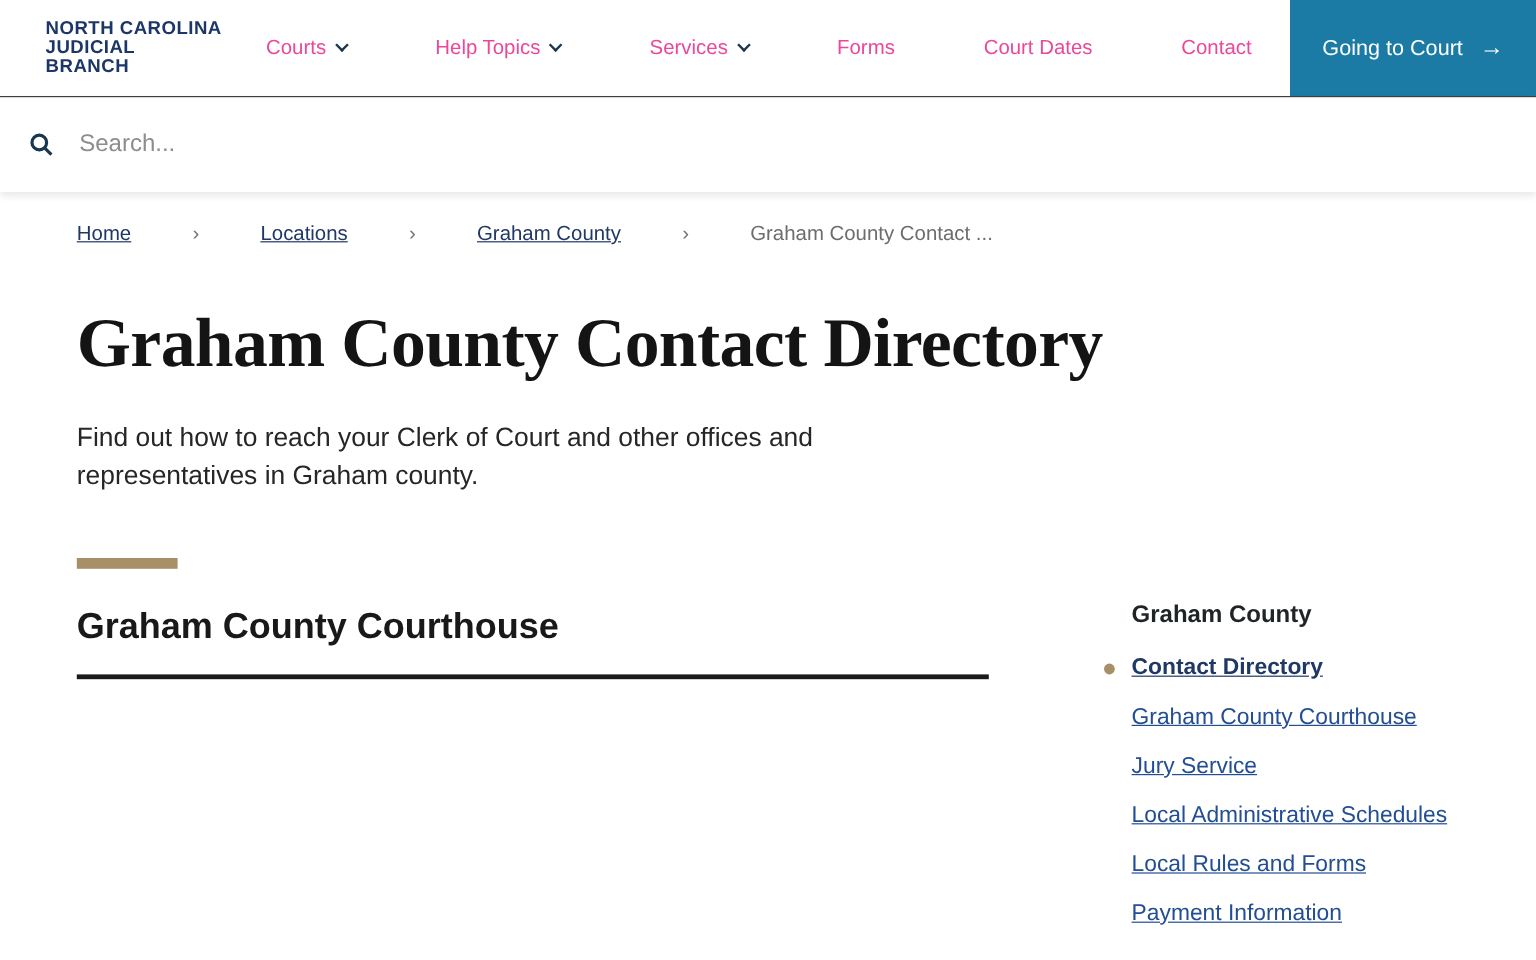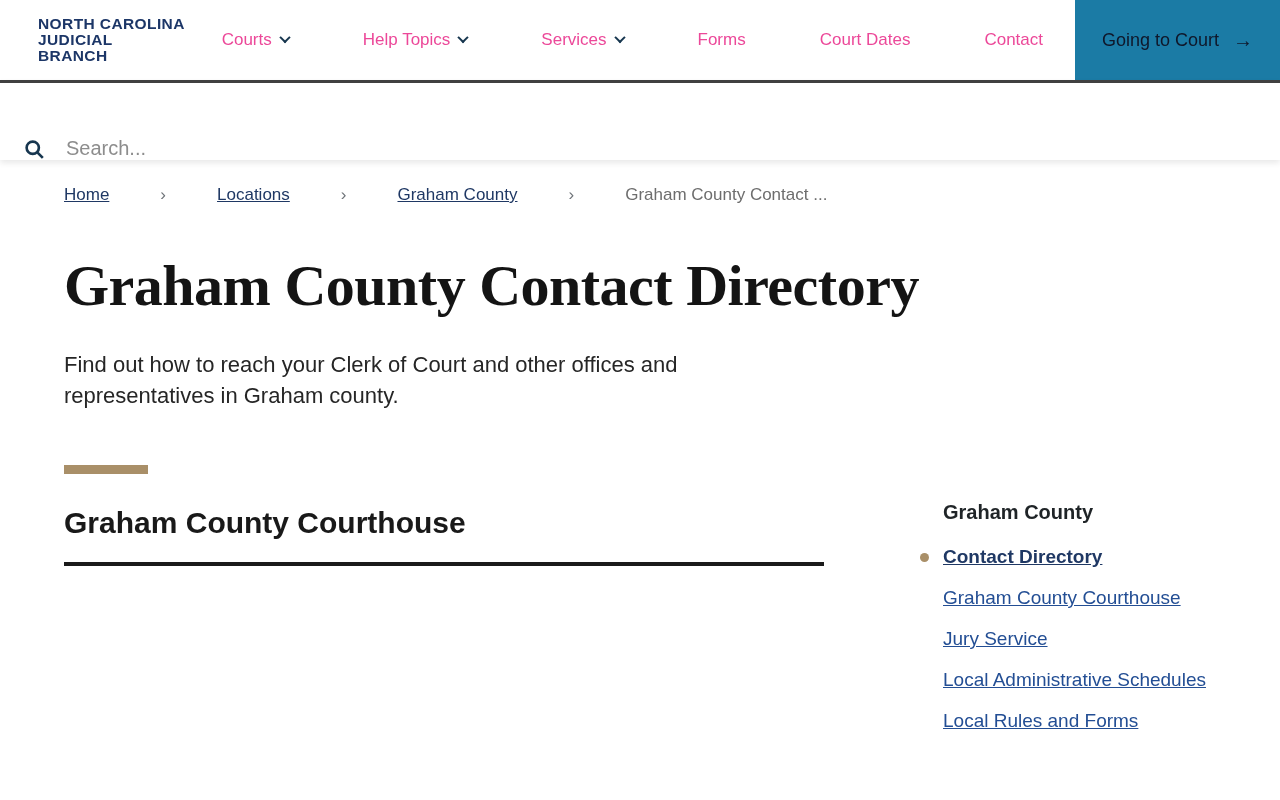"Going to Court" .cta { color: #0f172a -> #ffffff }
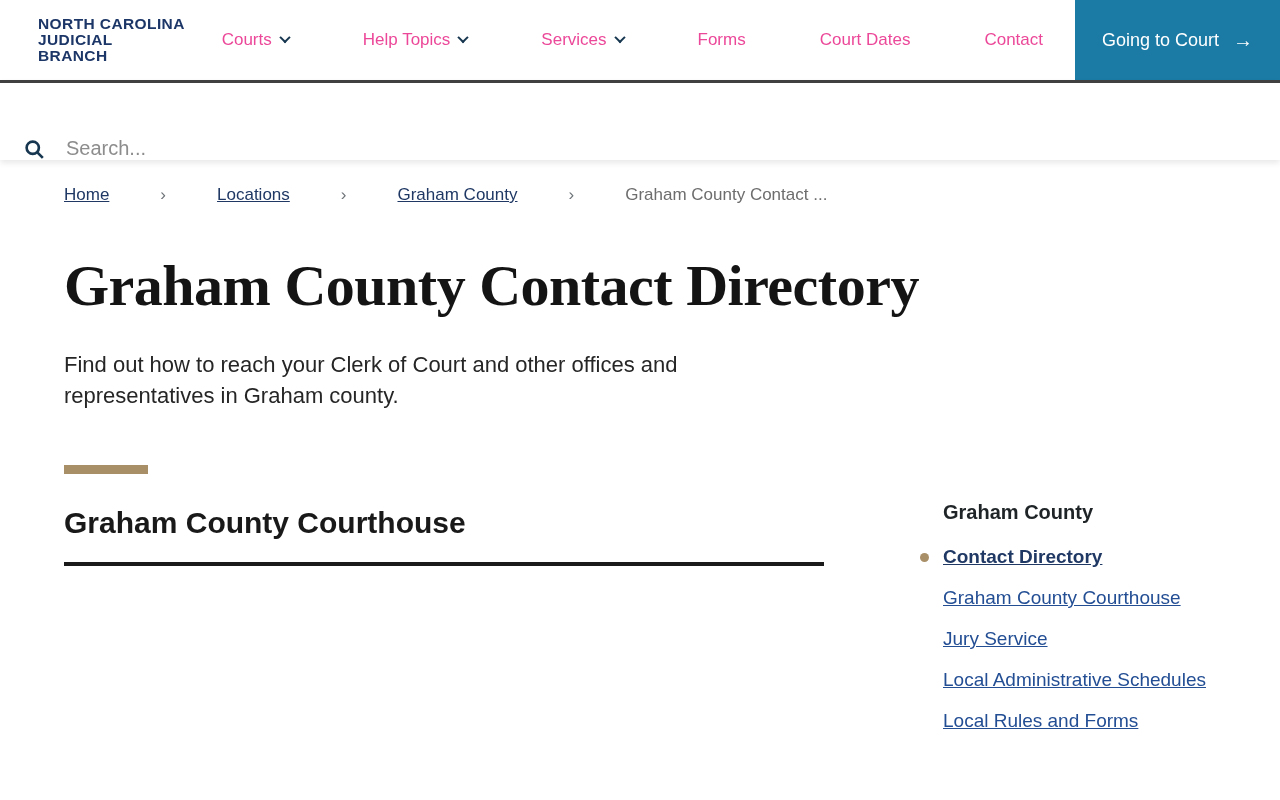"Search..." .searchbar { align-items: flex-end -> center; border-top: 3px solid #404040 -> 1px solid #404040 }
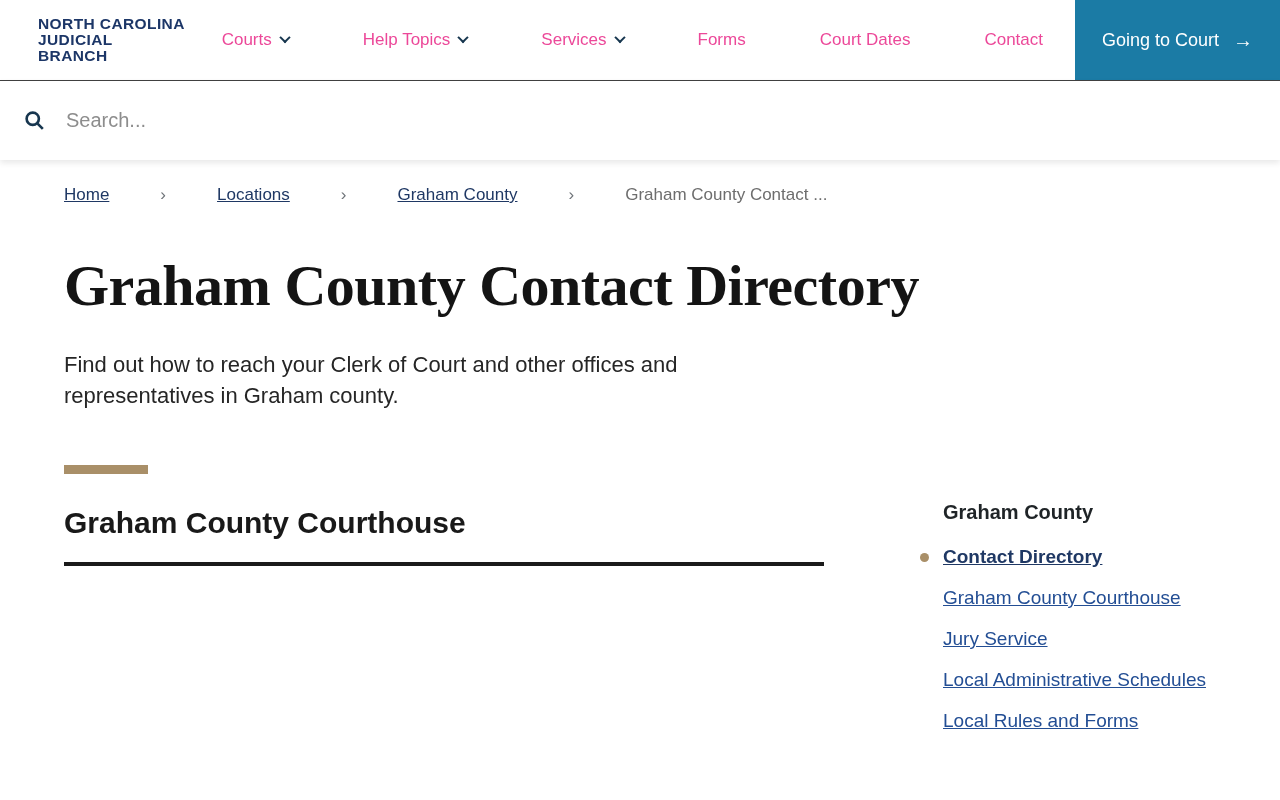"Payment Information" div.sidebar-item { html: none -> <div> <a>Payment Information</a> </div> }
